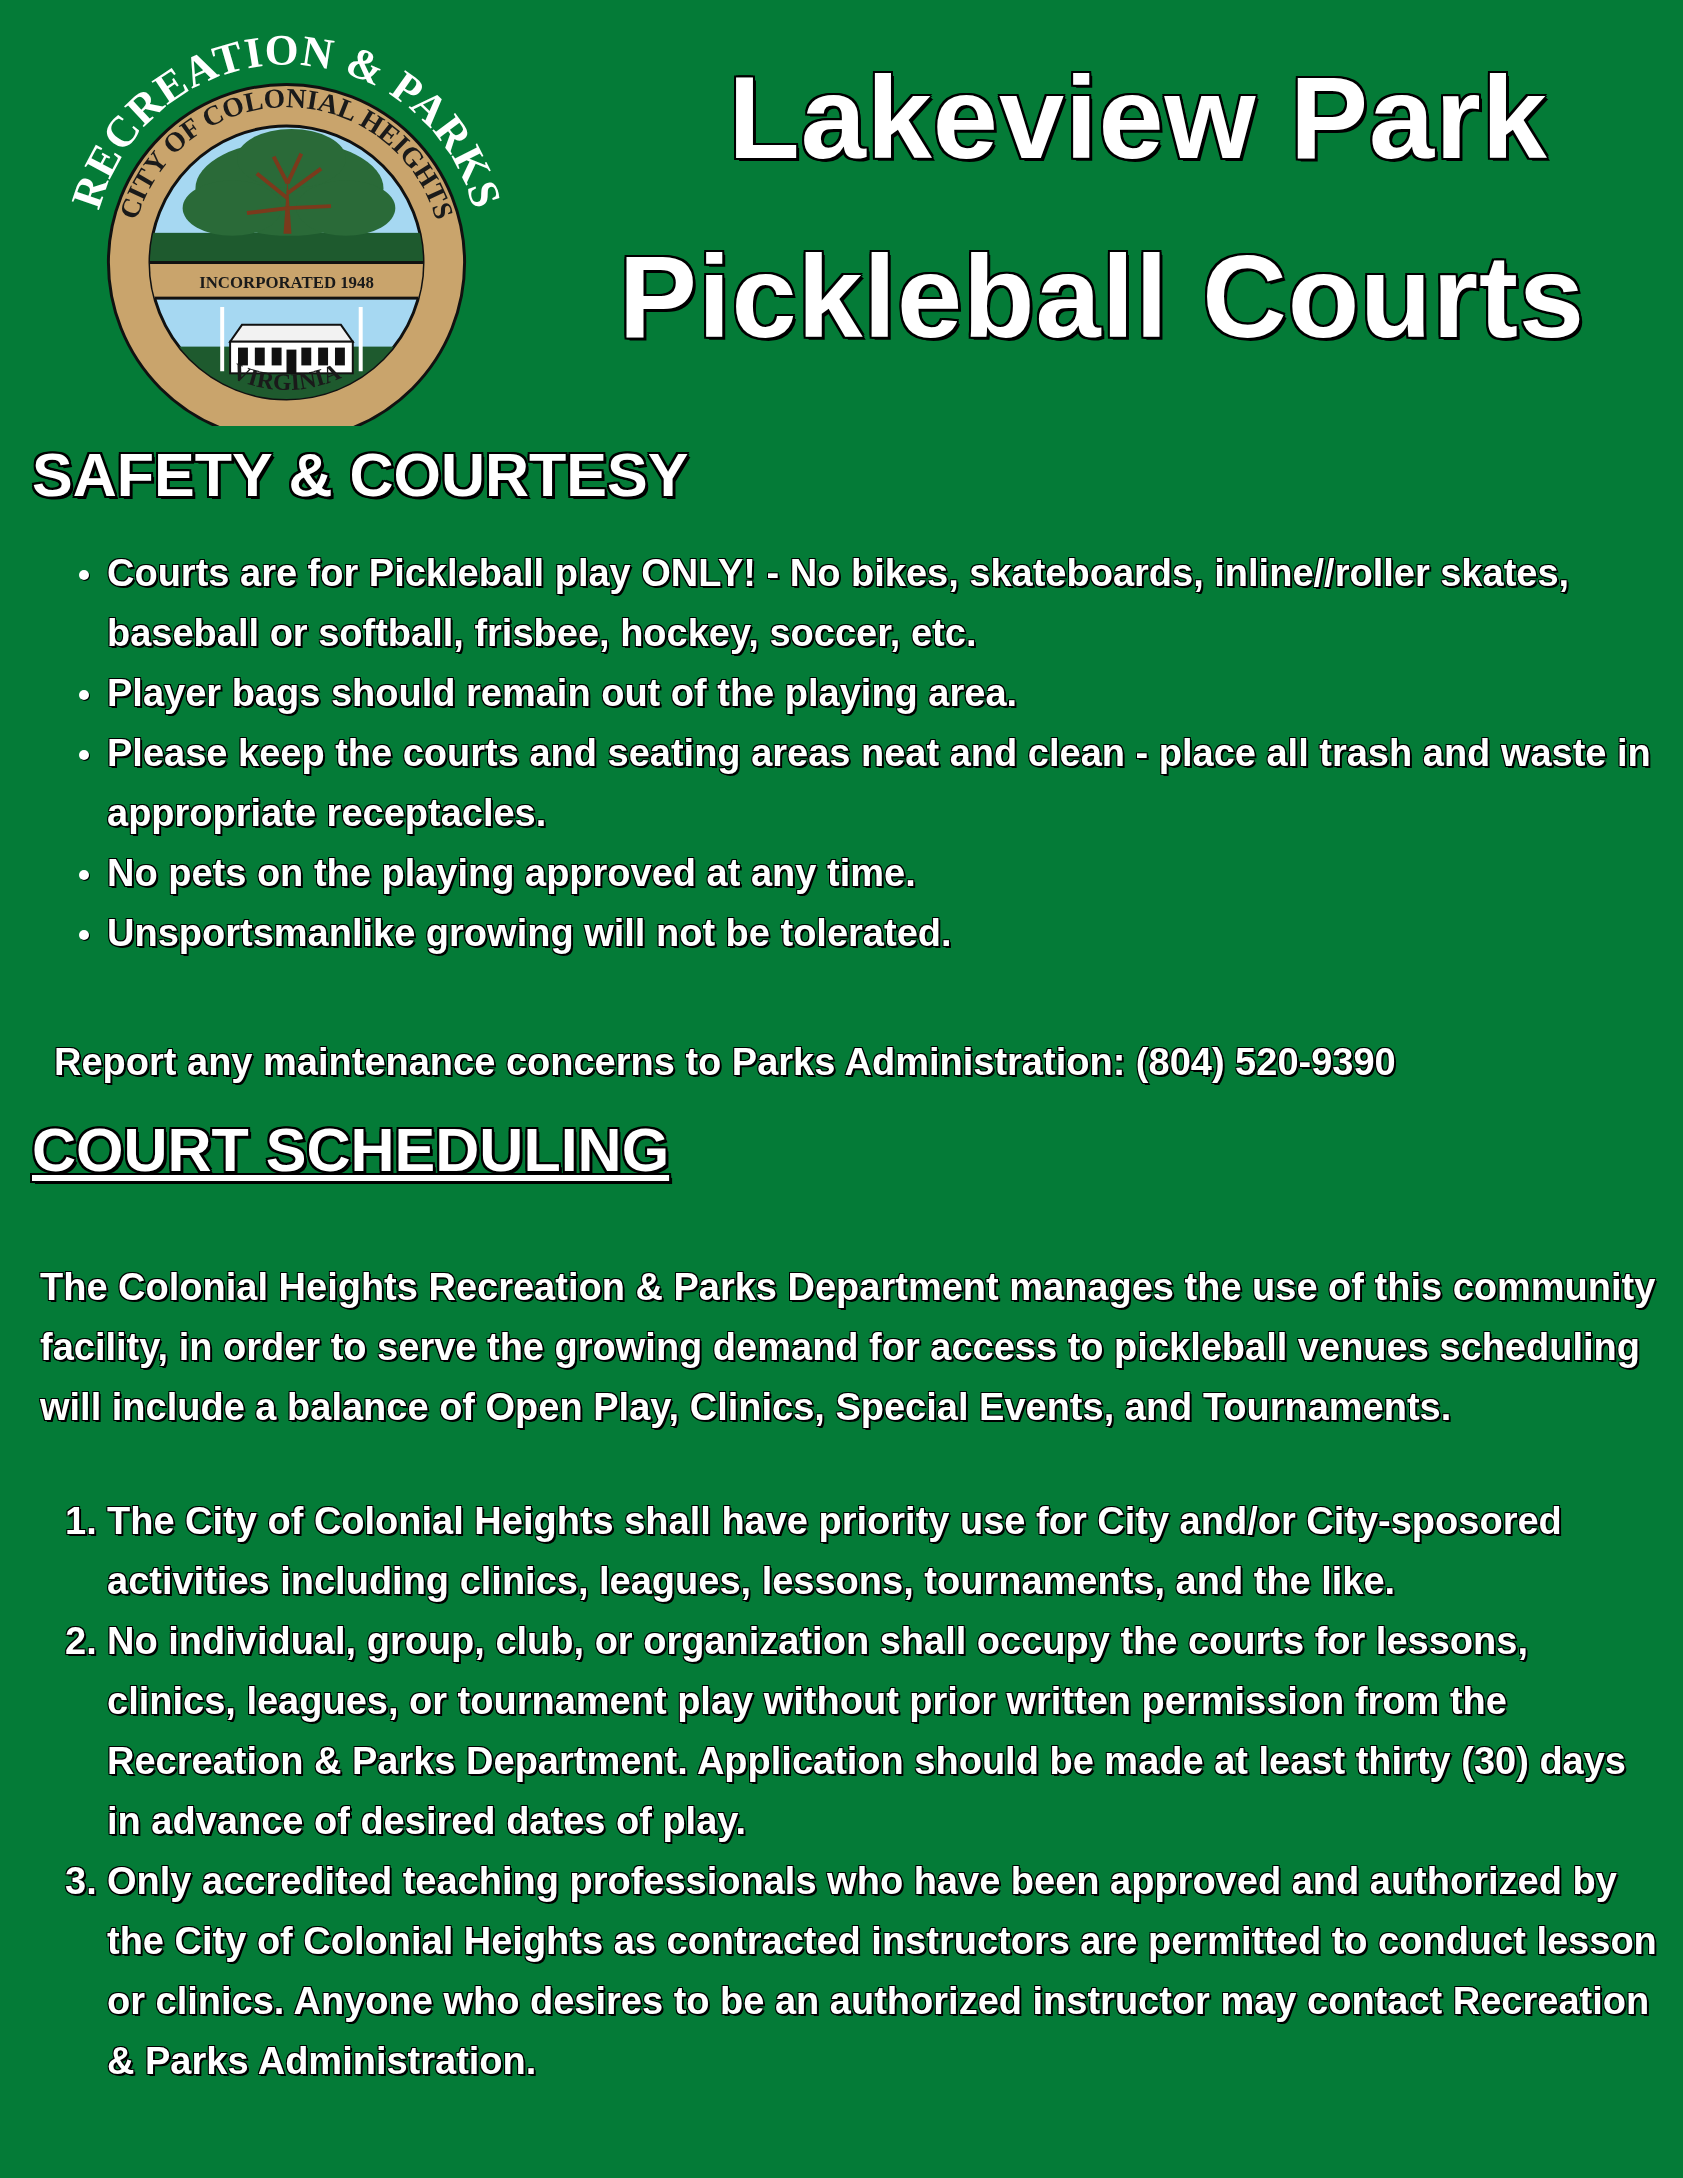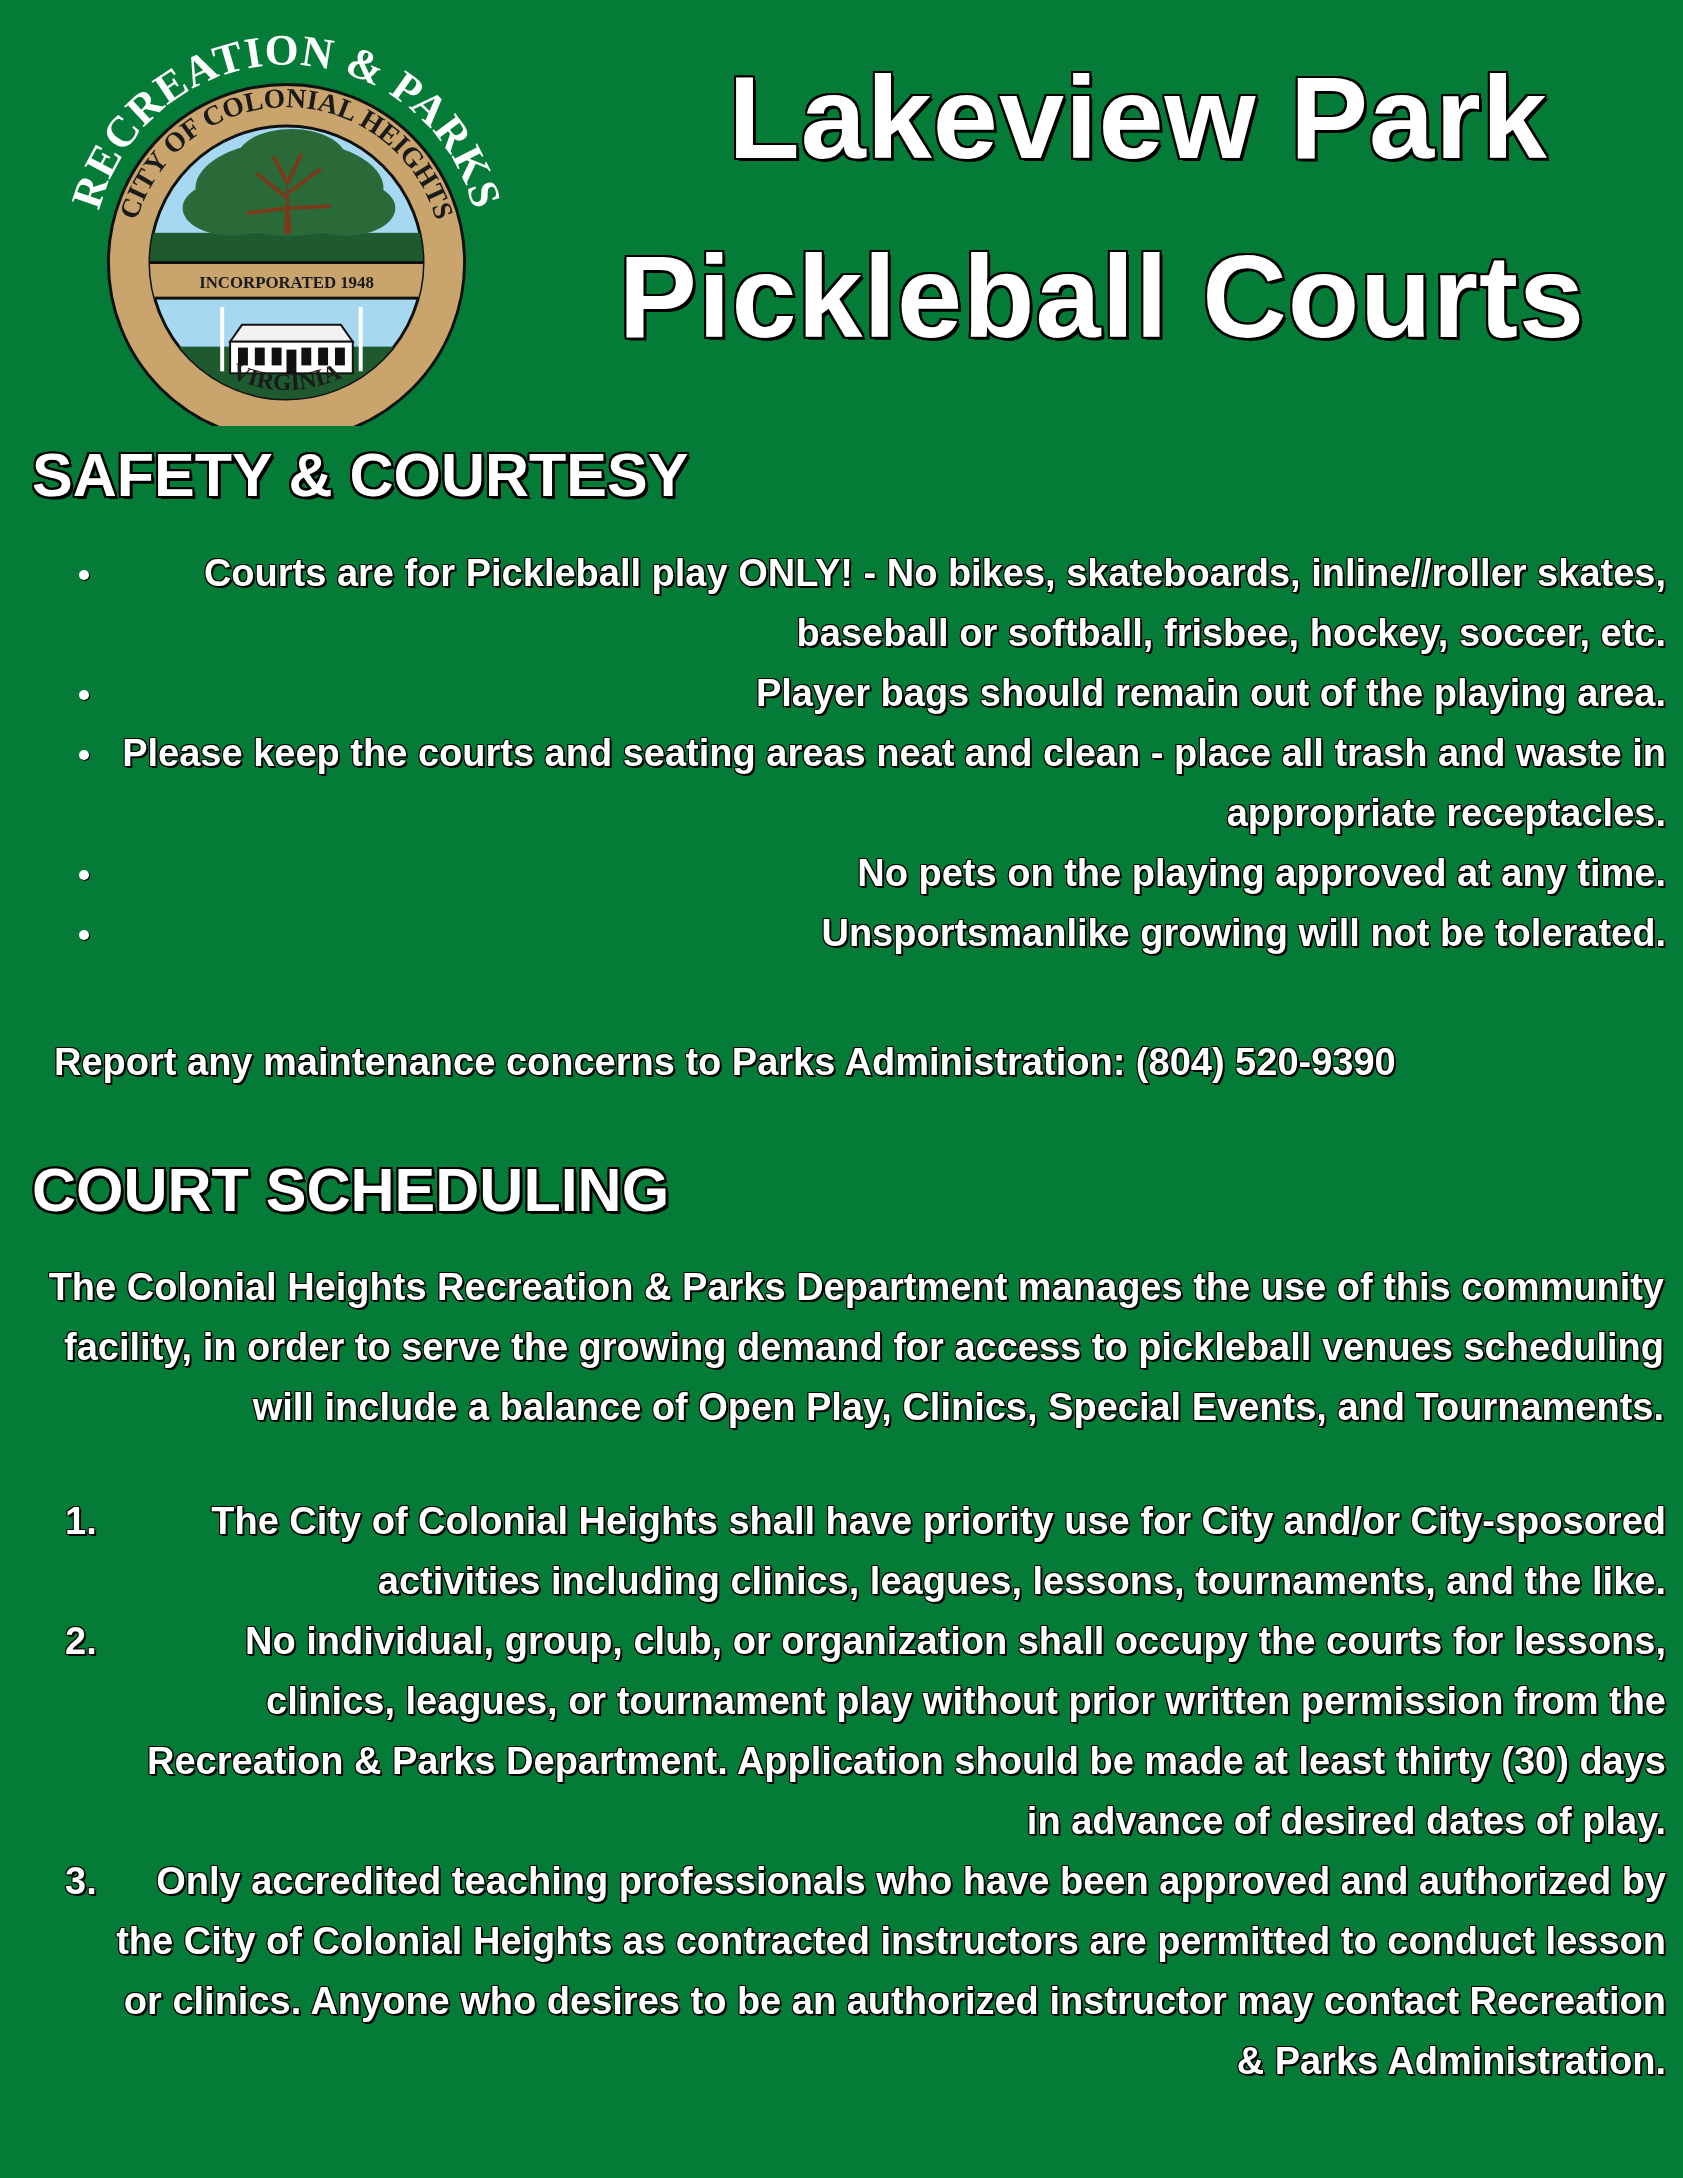"Courts are for Pickleball play" .outlined-thin { text-align: right -> none }
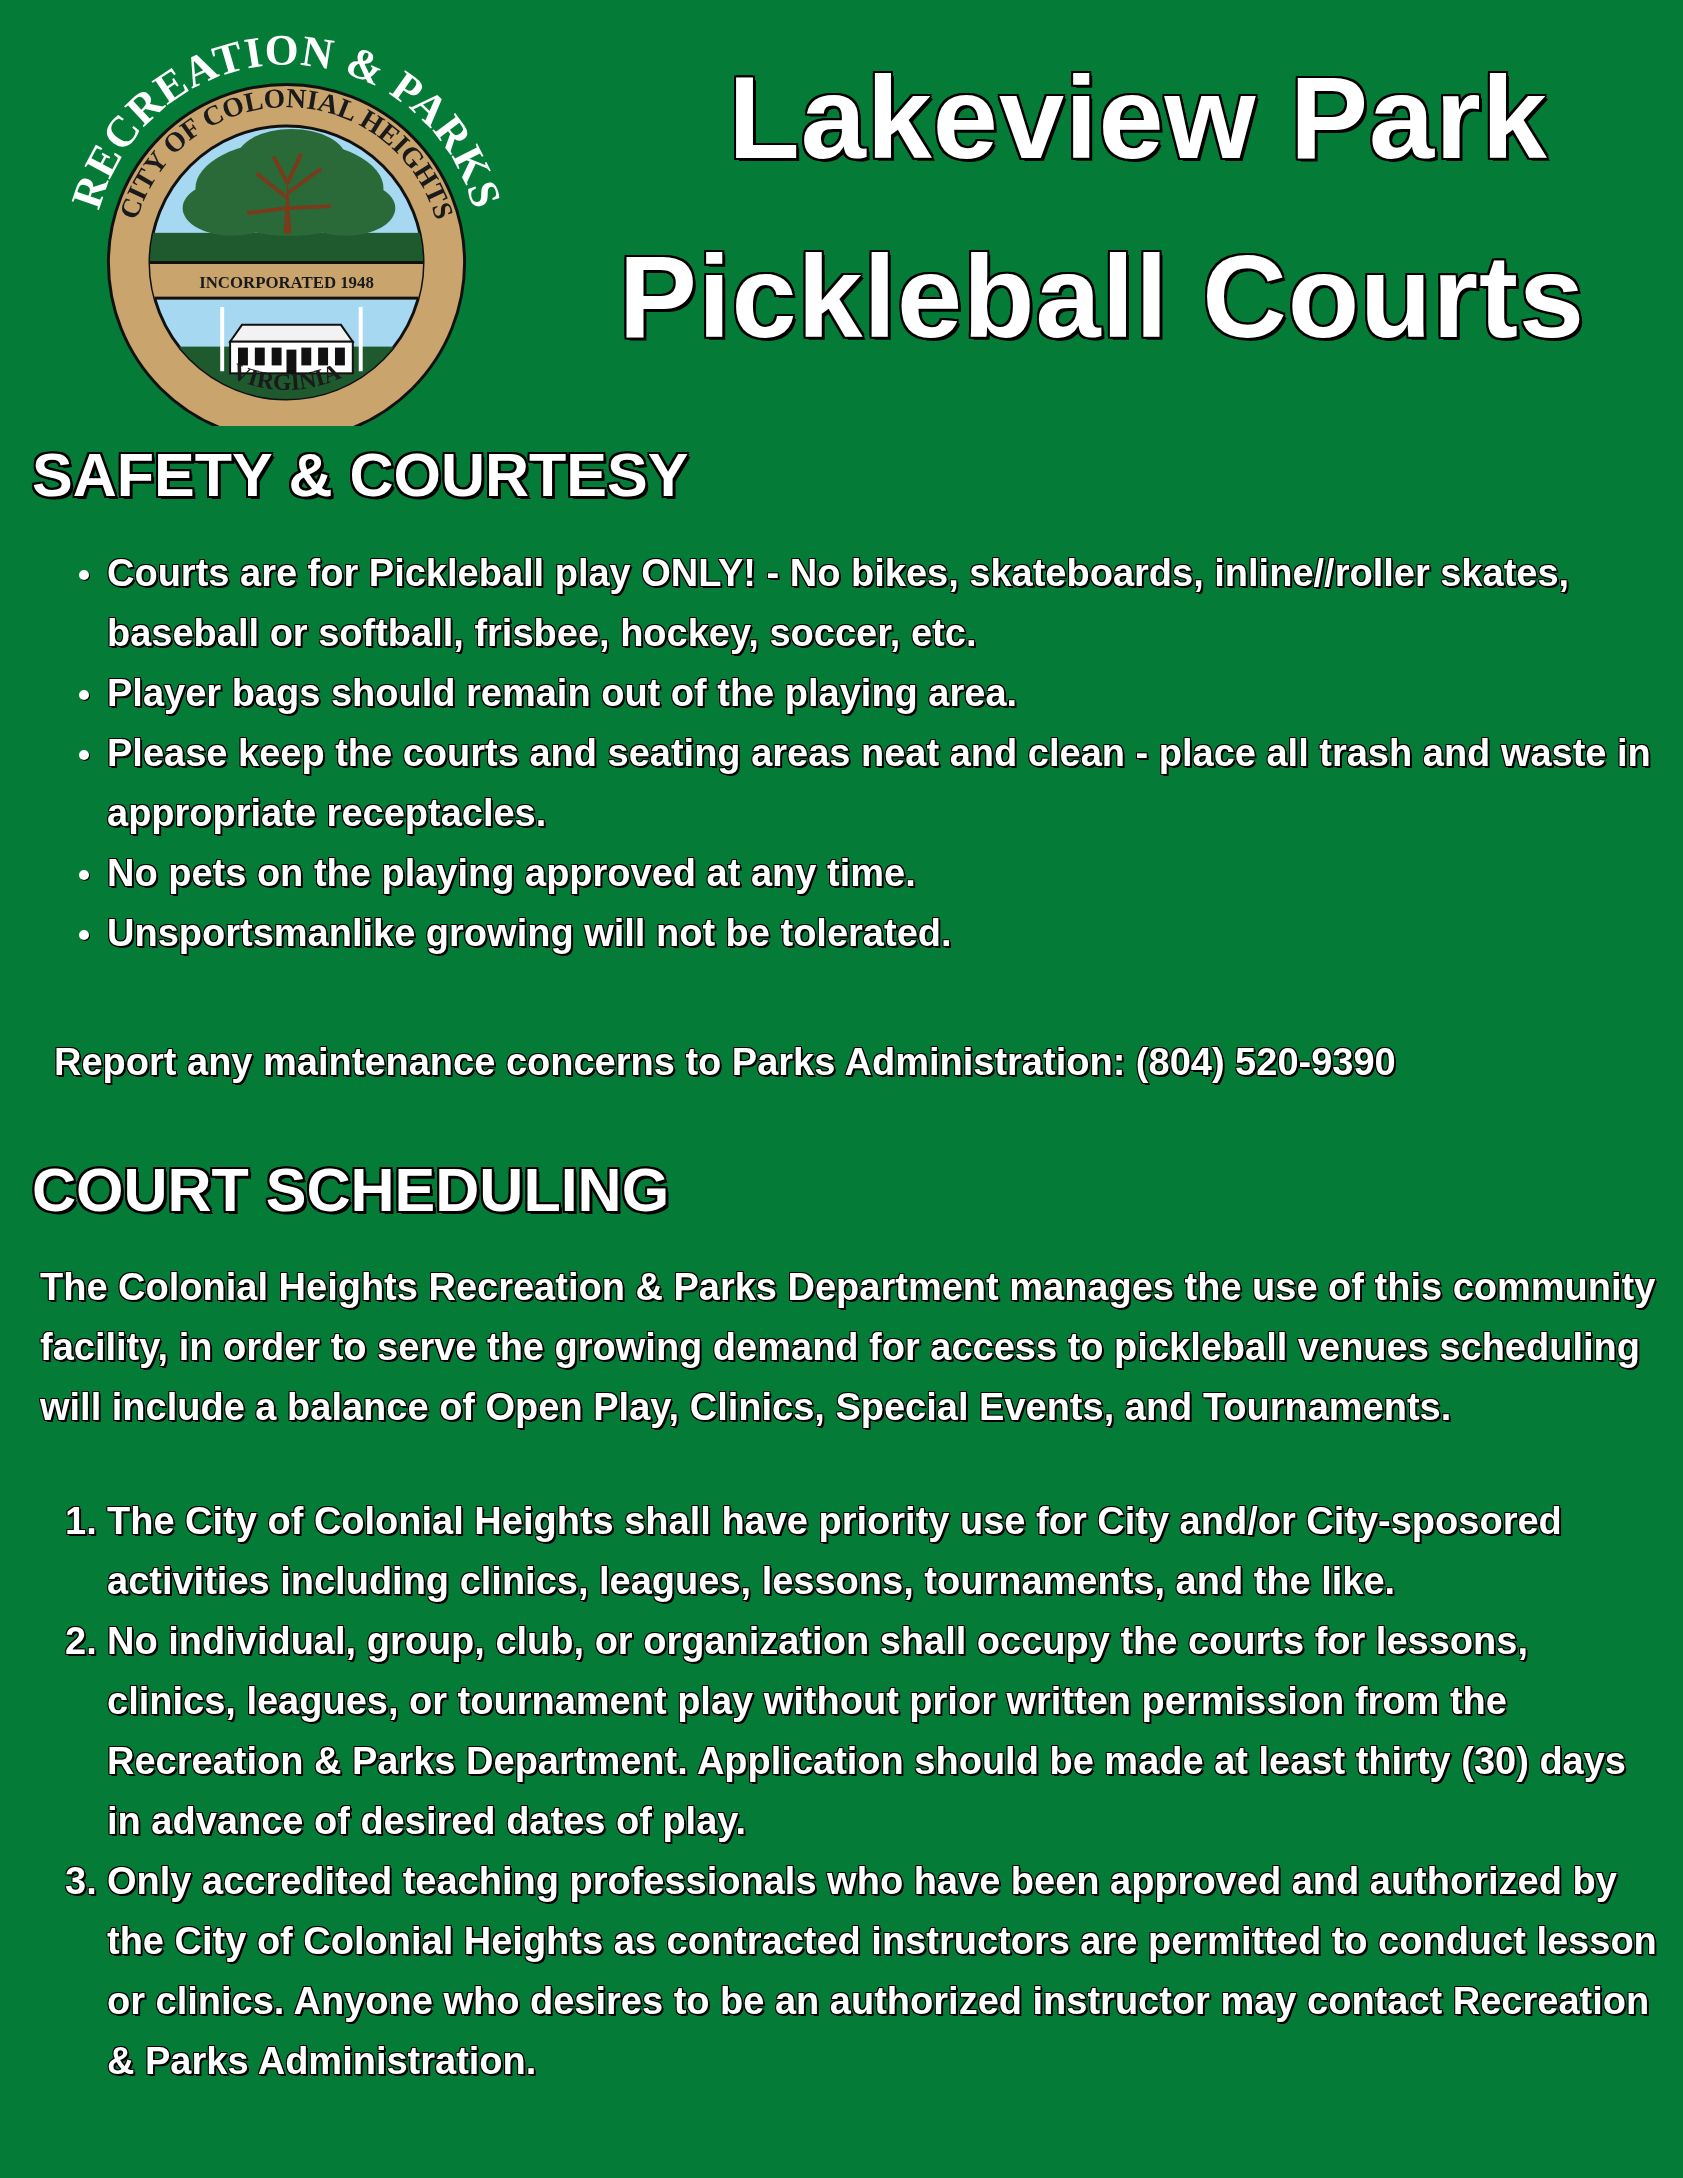"COURT SCHEDULING" #h-sched { text-decoration: none -> underline; top: 1160px -> 1120px }
